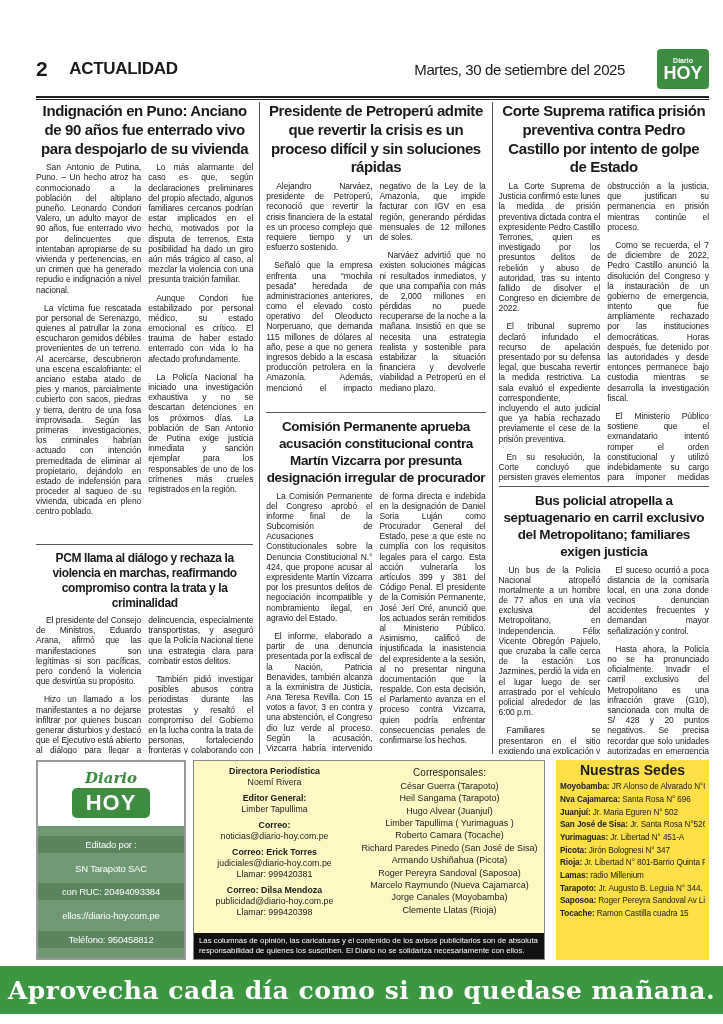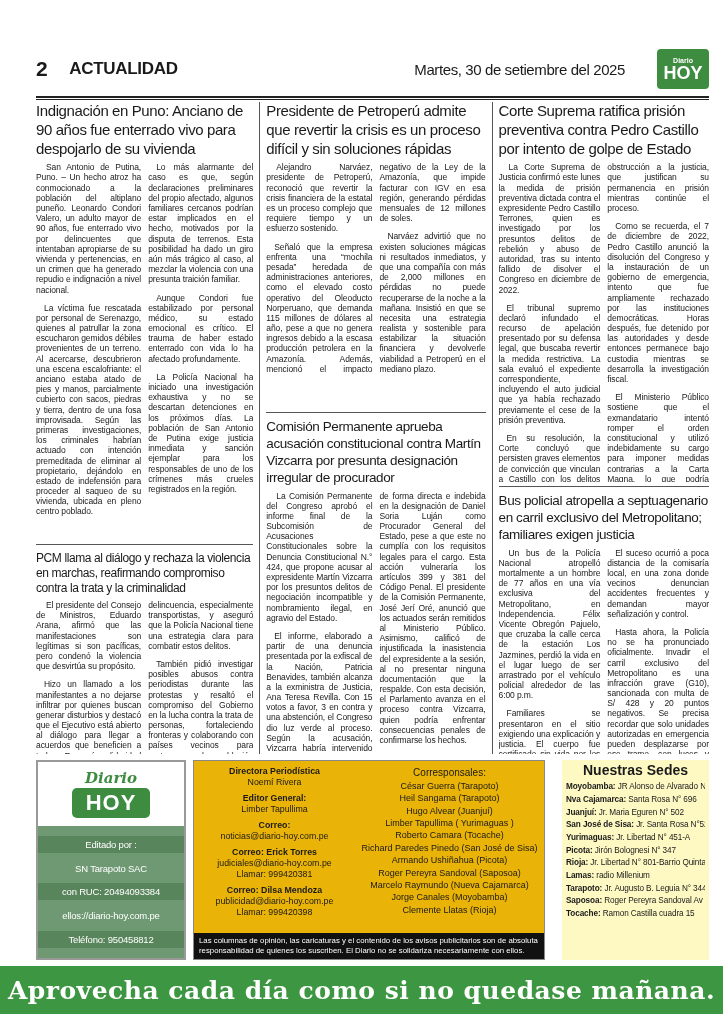"Indignación en Puno: Anciano de" .article h2 { font-weight: normal -> bold; text-align: left -> center }
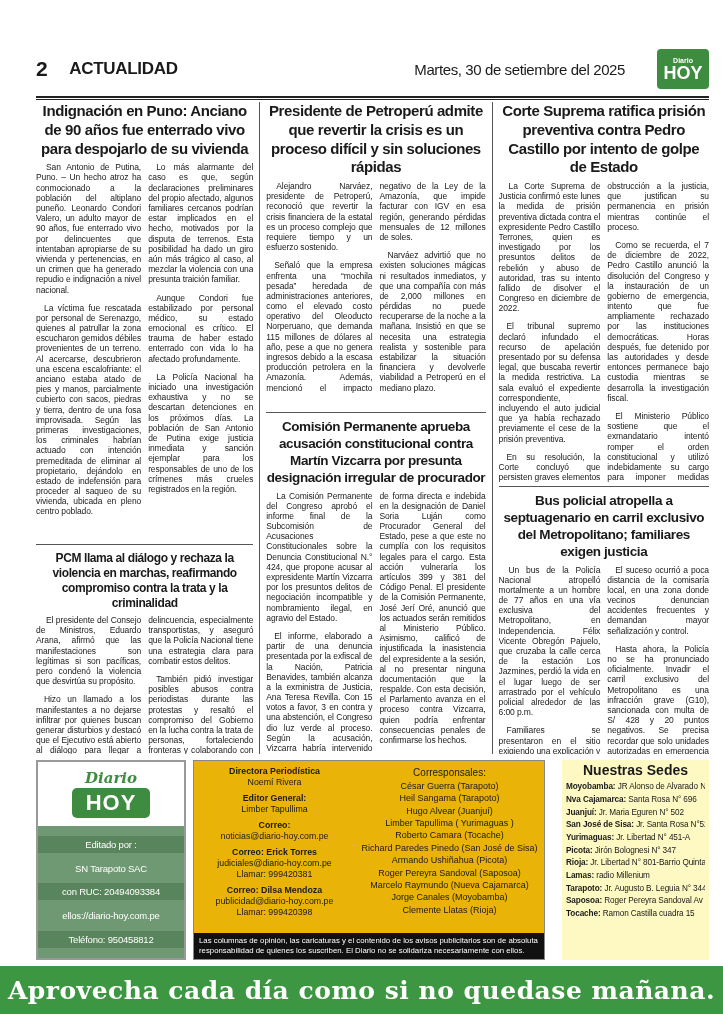"Directora Periodística" .staff-corr { background: #eab308 -> #fef9c3; margin-right: 17px -> 11px }
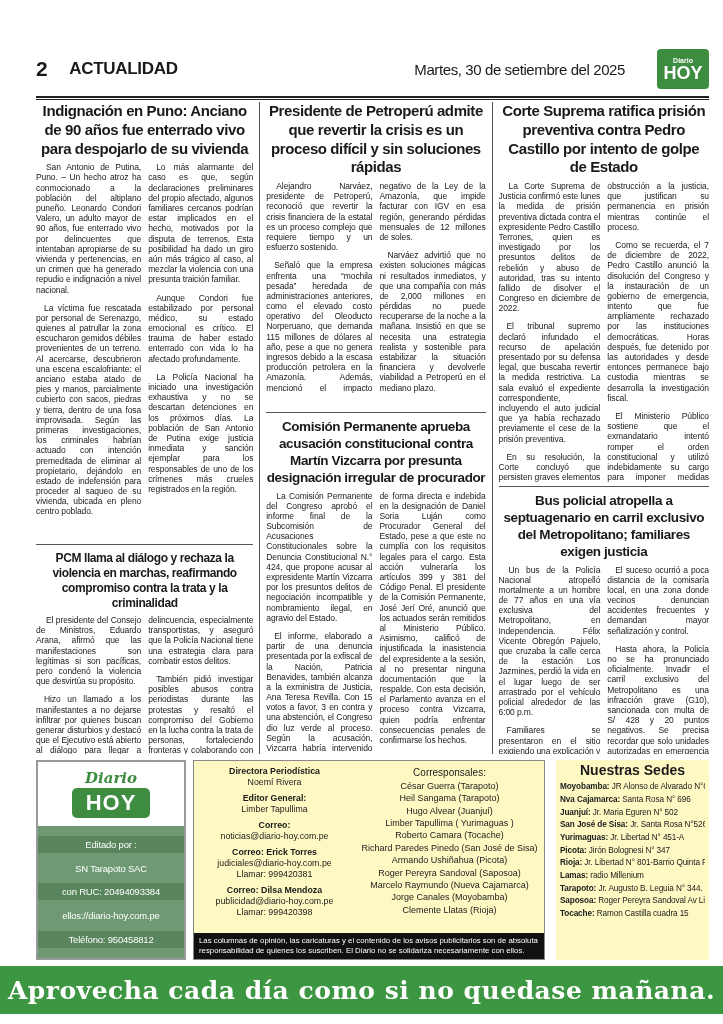"Nuestras Sedes" .sedes { background: #fef9c3 -> #fde047 }
